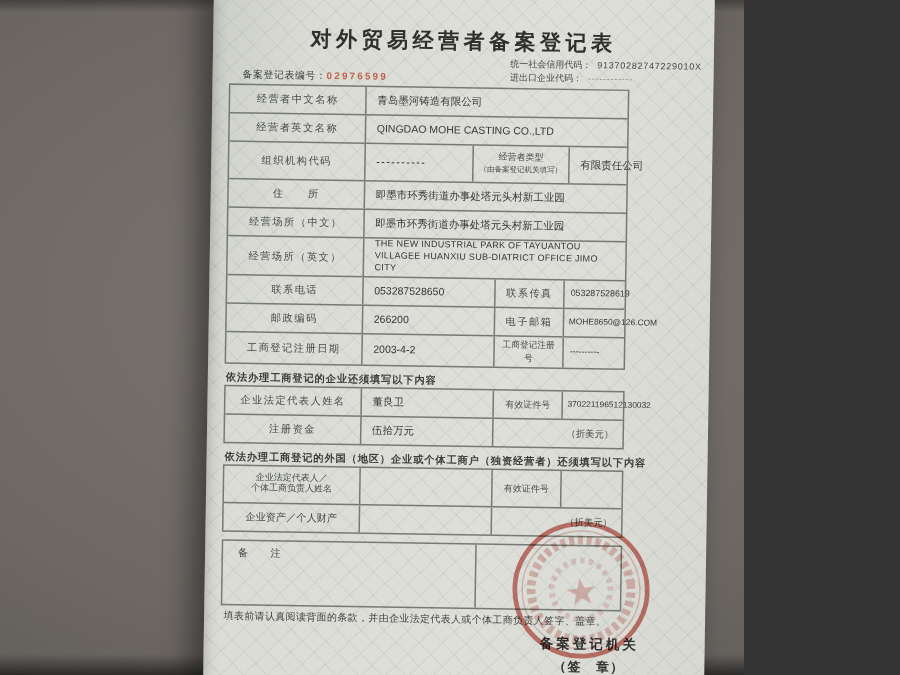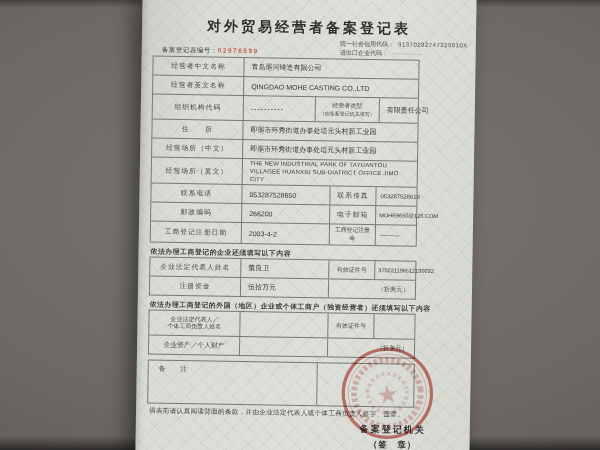"对外贸易经营者备案登记表" .photo { width: 600px -> 496px }
